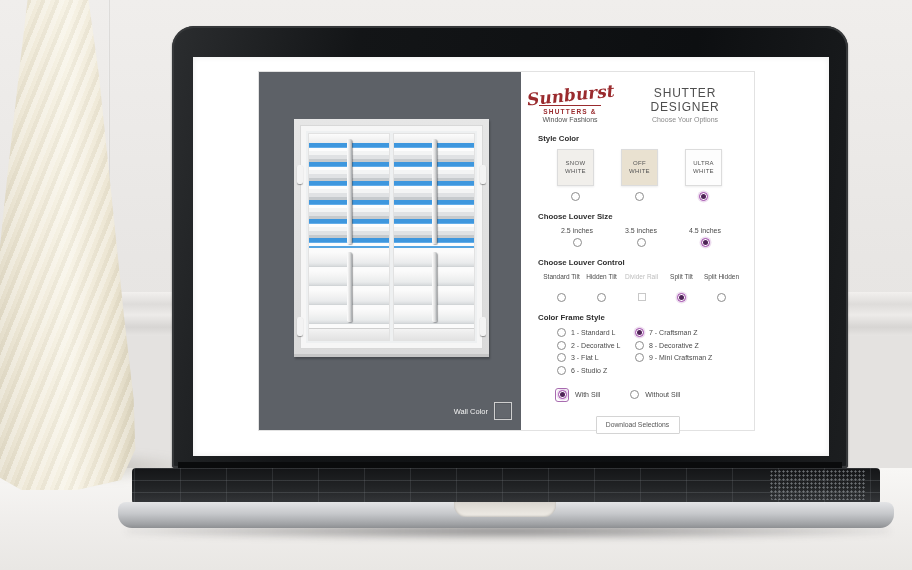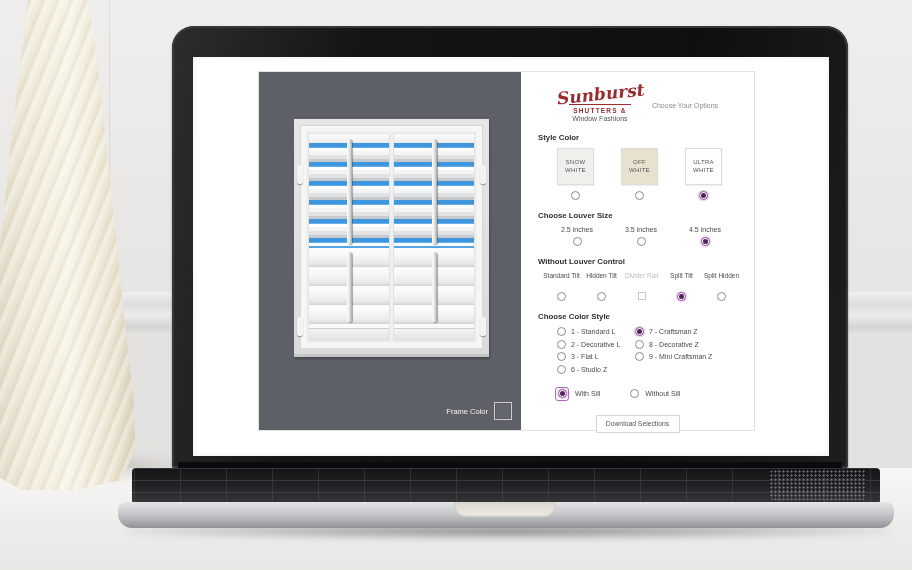"SHUTTER DESIGNER" div.app-title { html: none -> <div>SHUTTER DESIGNER</div> }
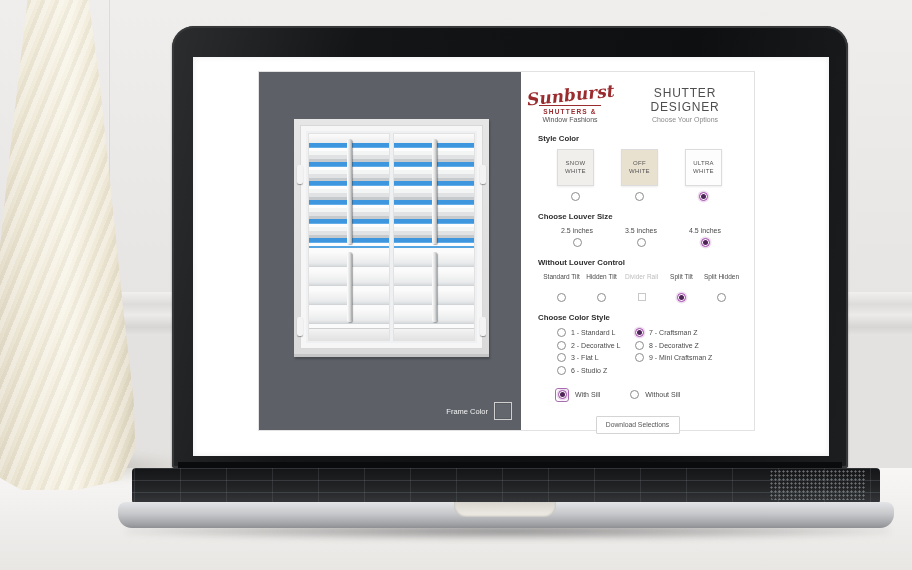"Without Louver Control" div.heading { text: Without -> Choose }
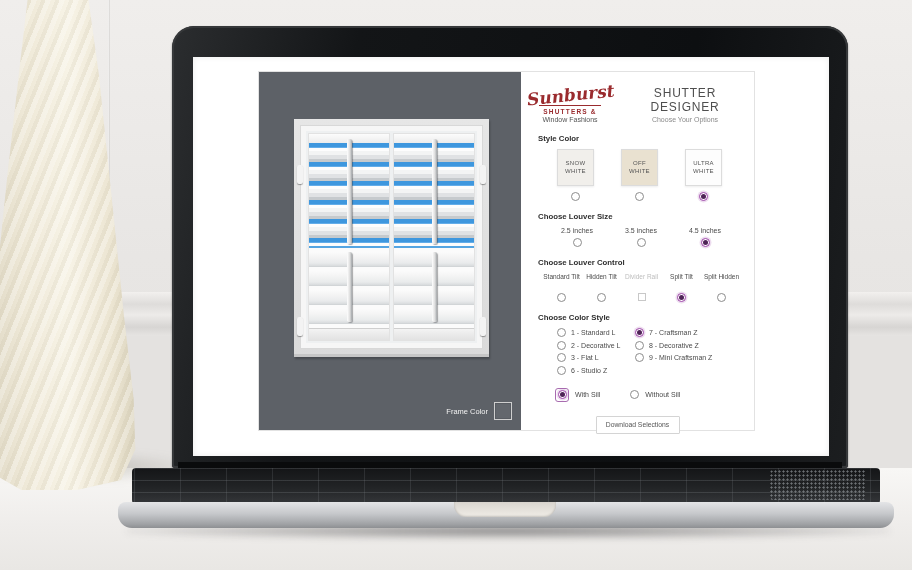"Choose Color Style" div.heading { text: Choose Color -> Color Frame }
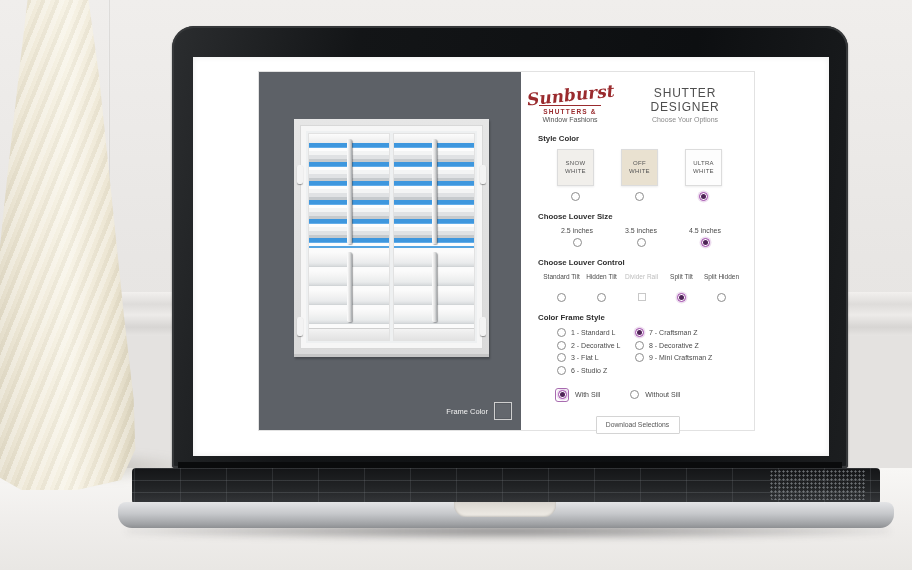"Frame Color" span.wallcolor-label { text: Frame -> Wall }
